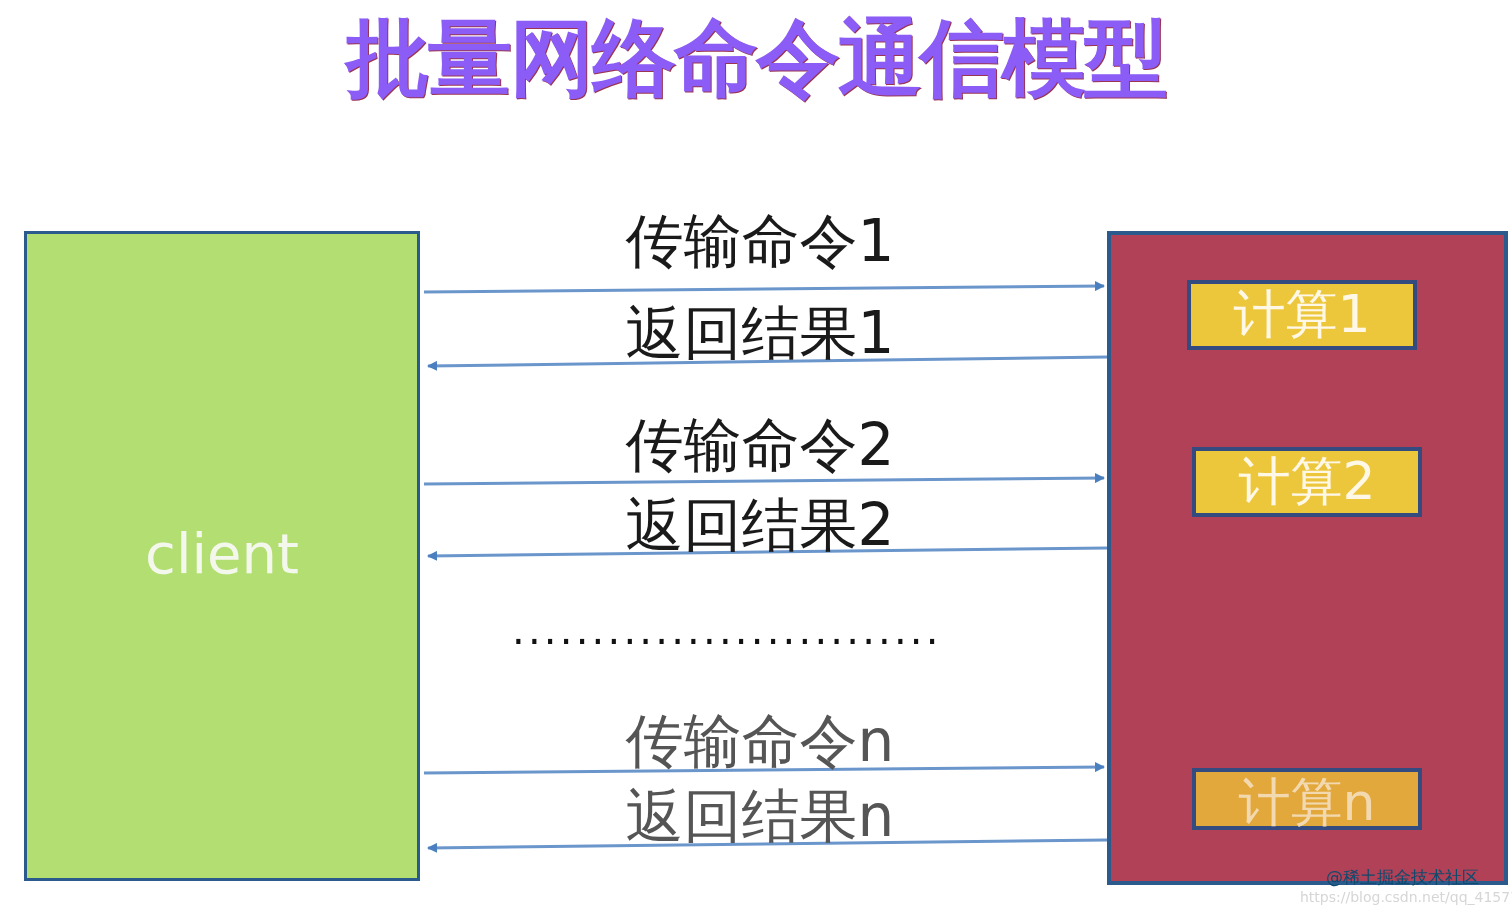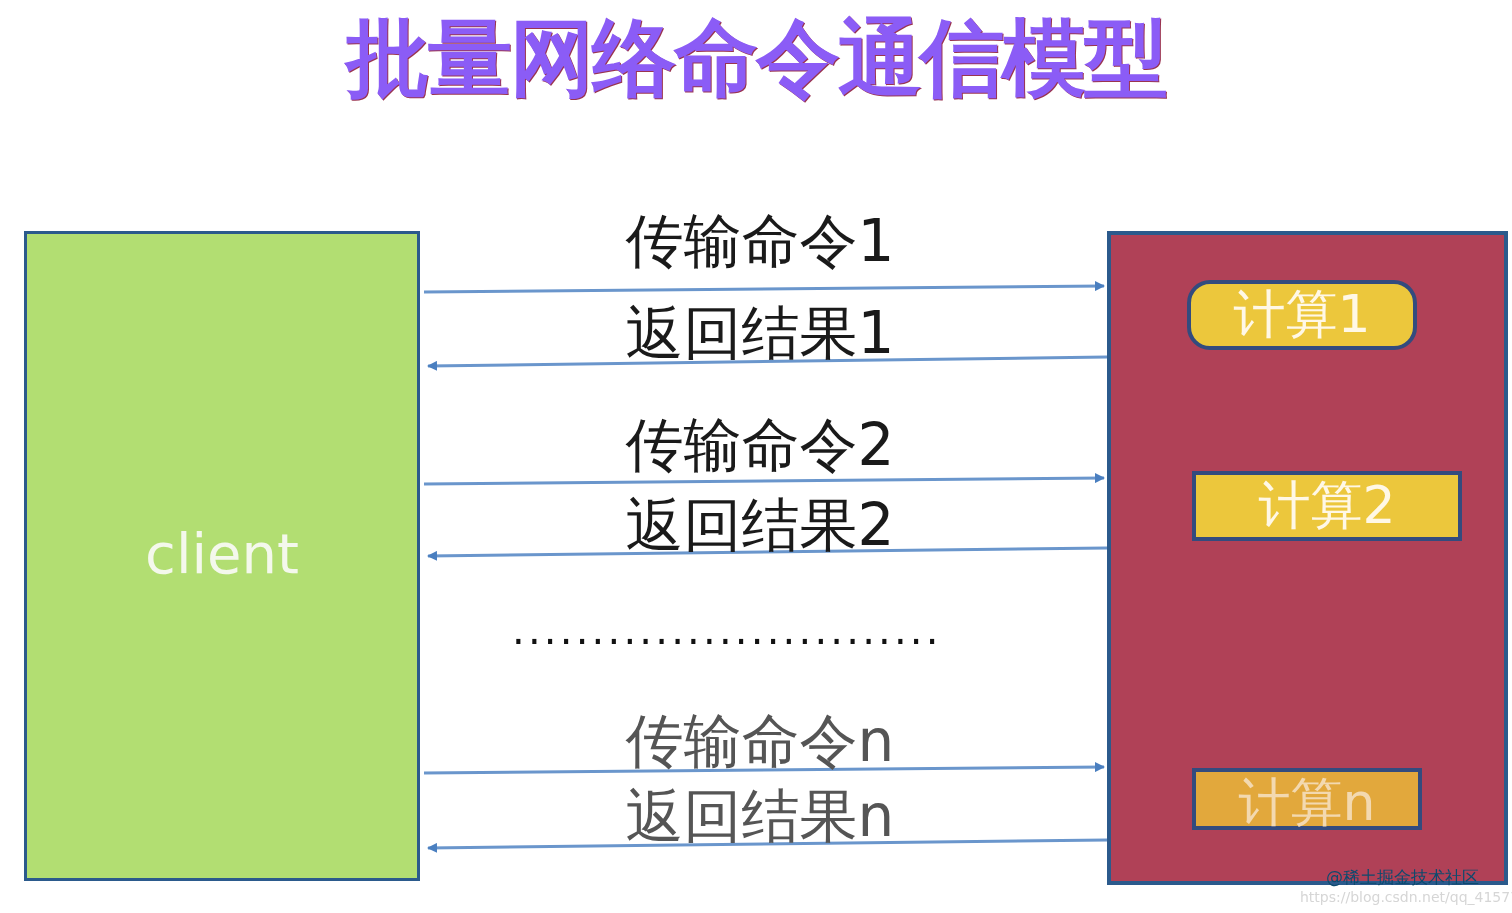"计算1" .compute.c1 { border-radius: 23px -> none }
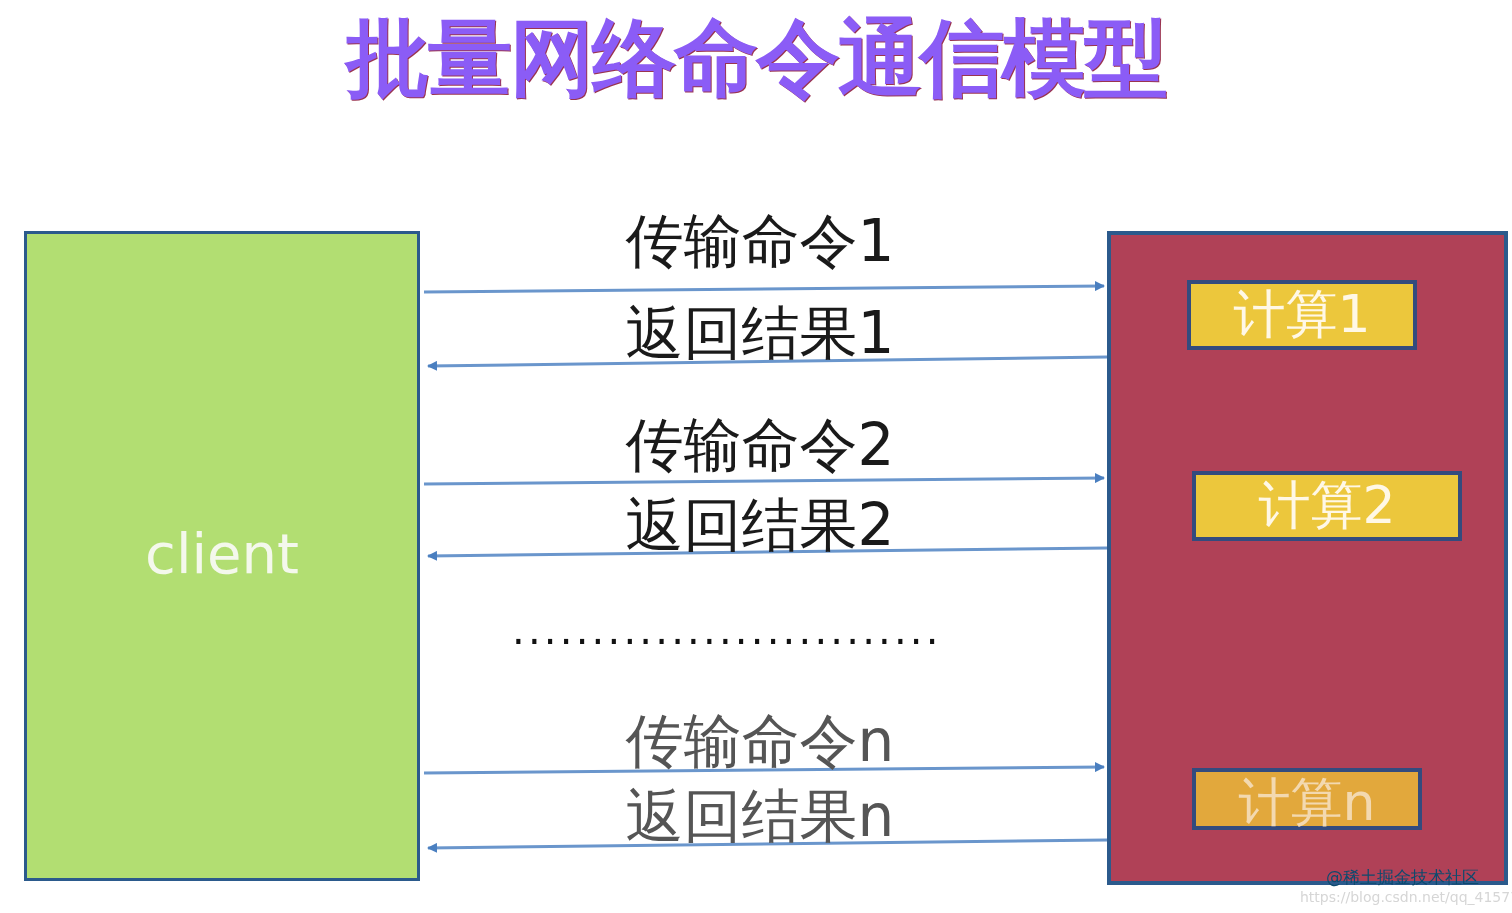"计算2" .compute.c2 { top: 236px -> 212px; width: 270px -> 230px }
